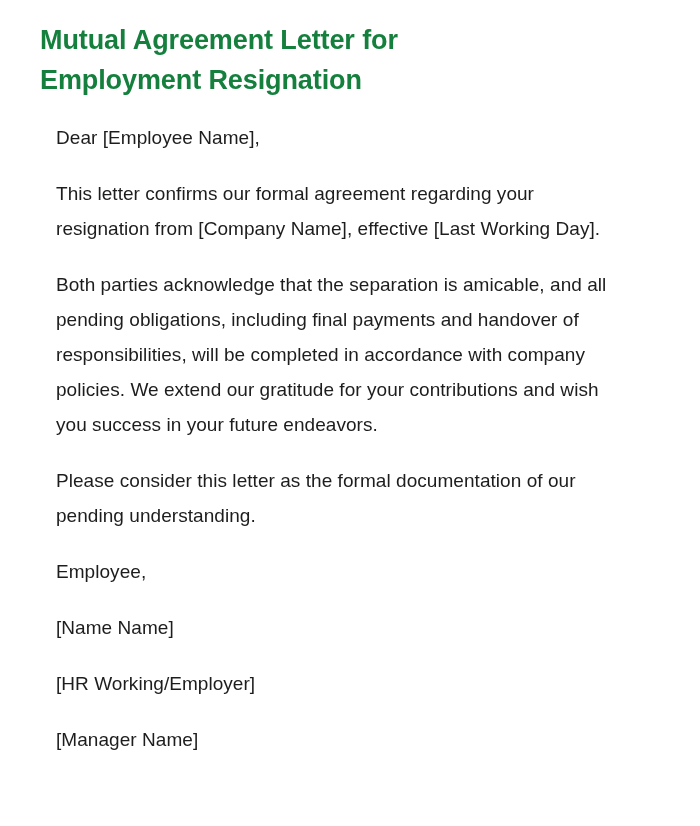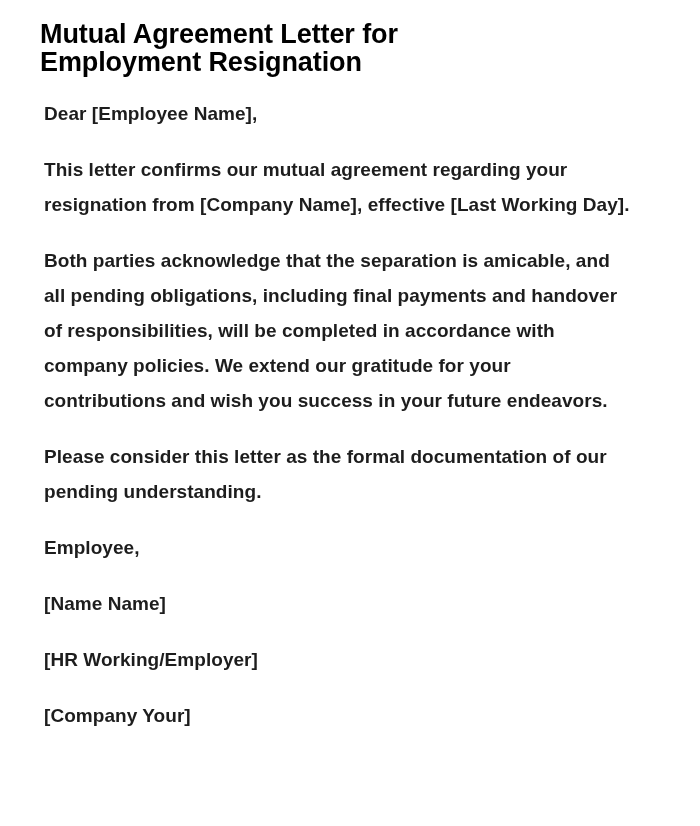"Mutual Agreement Letter for Employment" .doc-title { color: #000000 -> #15803d; line-height: 28px -> 40px }
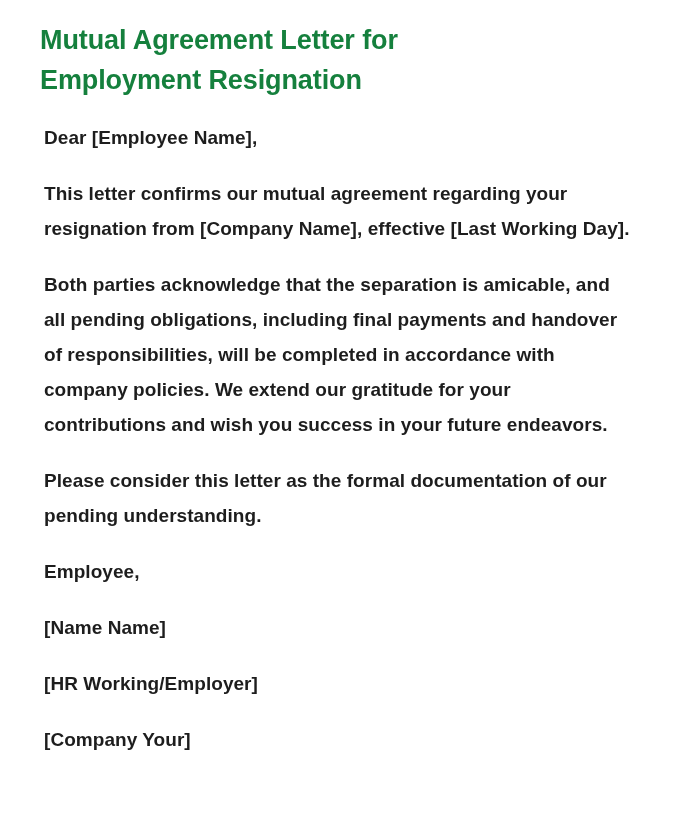"Dear [Employee Name]," .letter-body { font-weight: bold -> none; margin: 4px -> 16px }
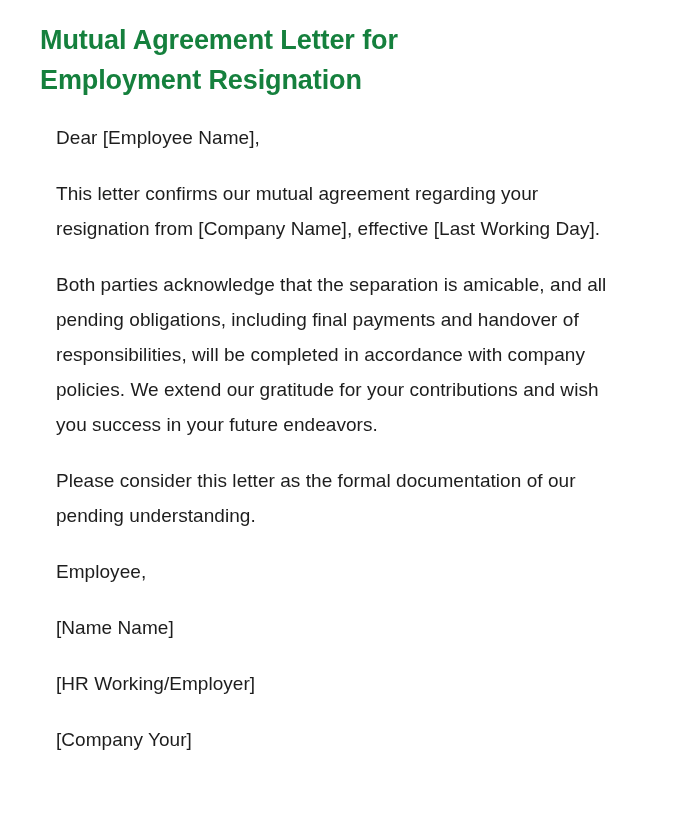"This letter confirms our mutual" p.para { text: mutual -> formal }
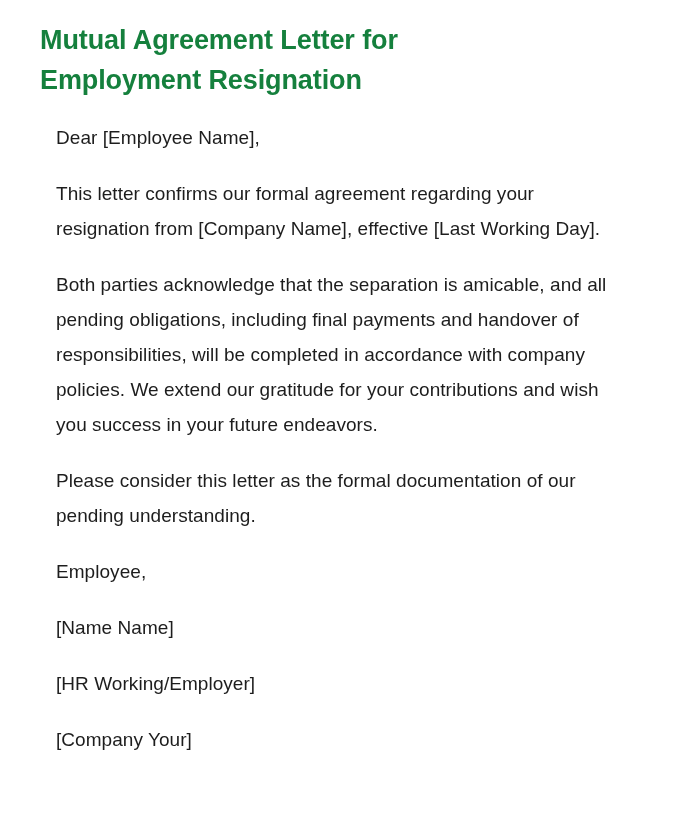"[Company Your]" p.para { text: Company Your -> Manager Name }
